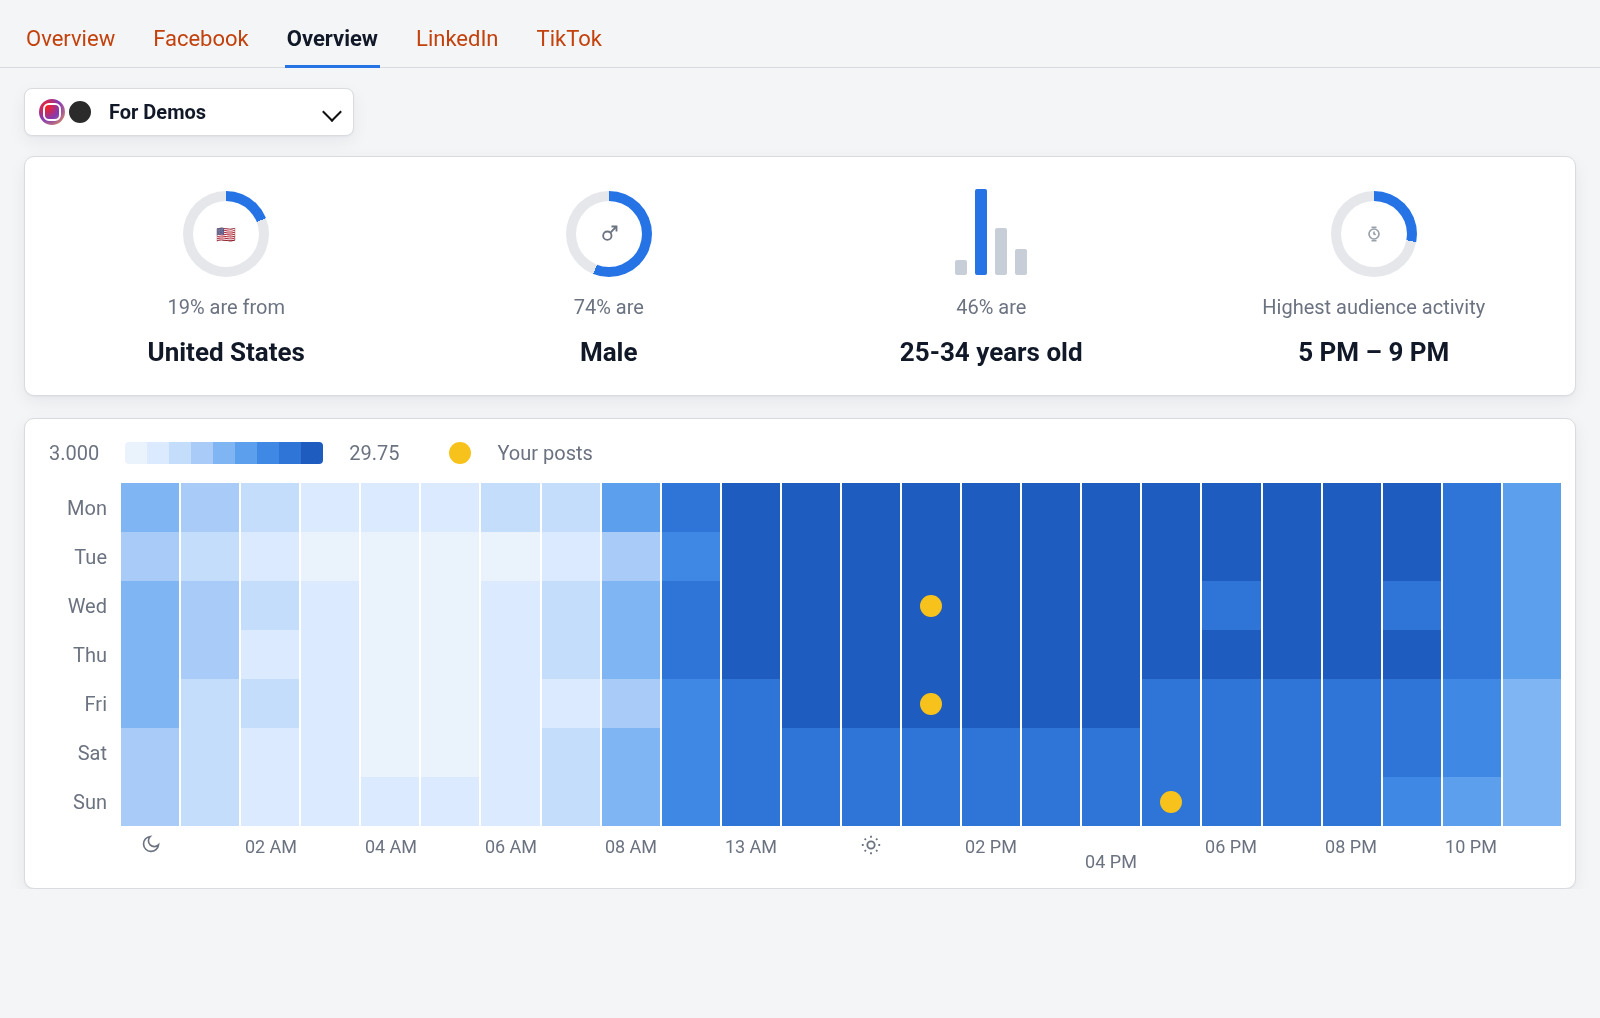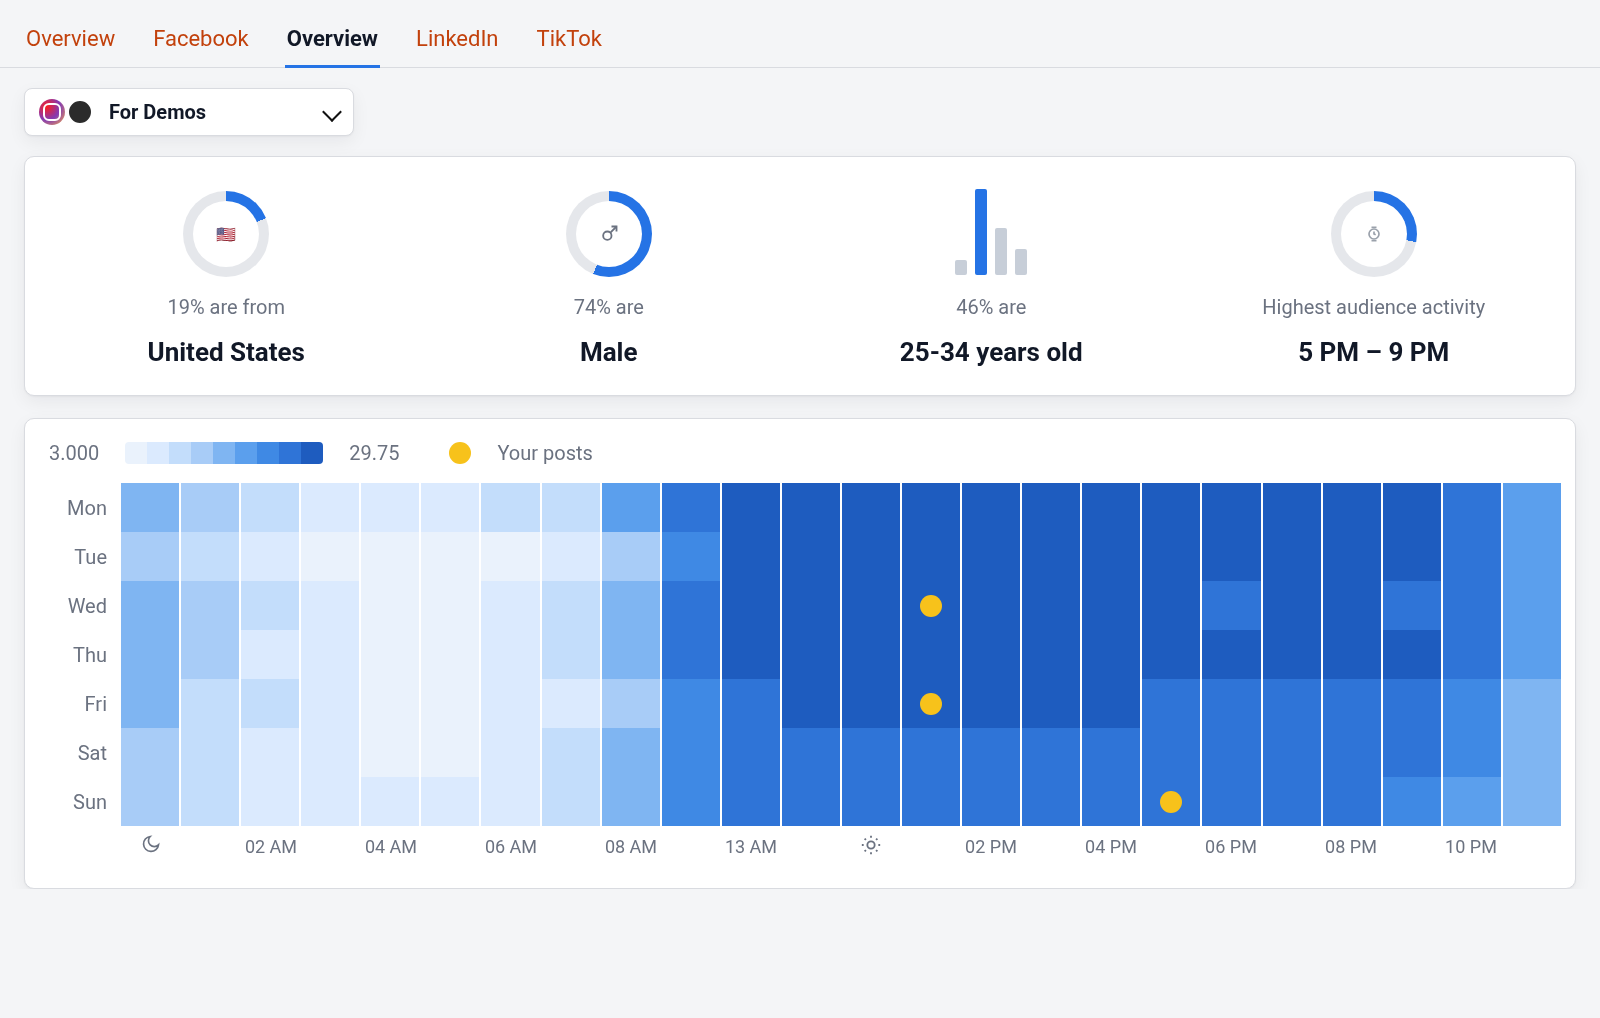"04 PM" div.xlab { margin-top: none -> 15px }
